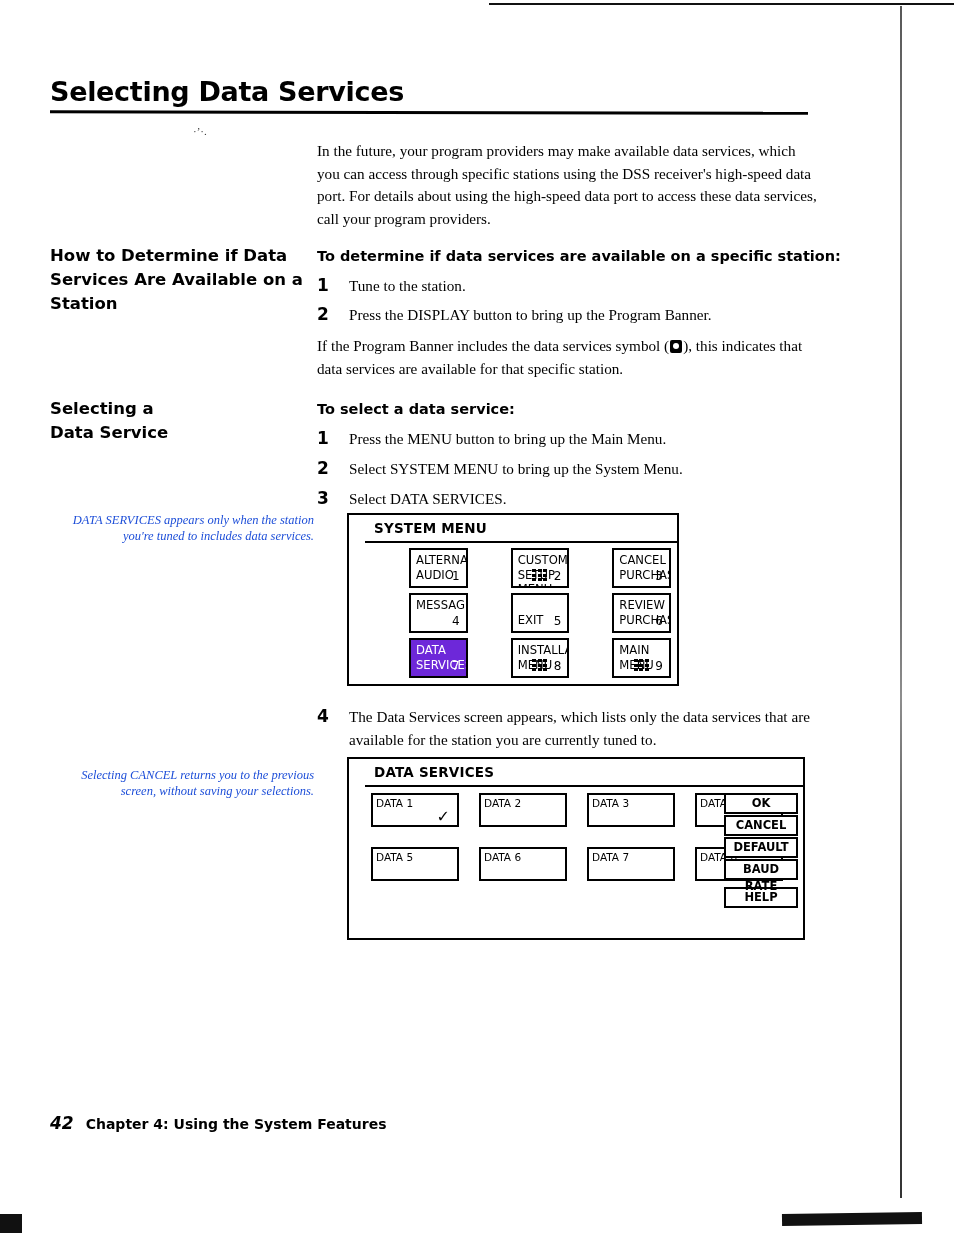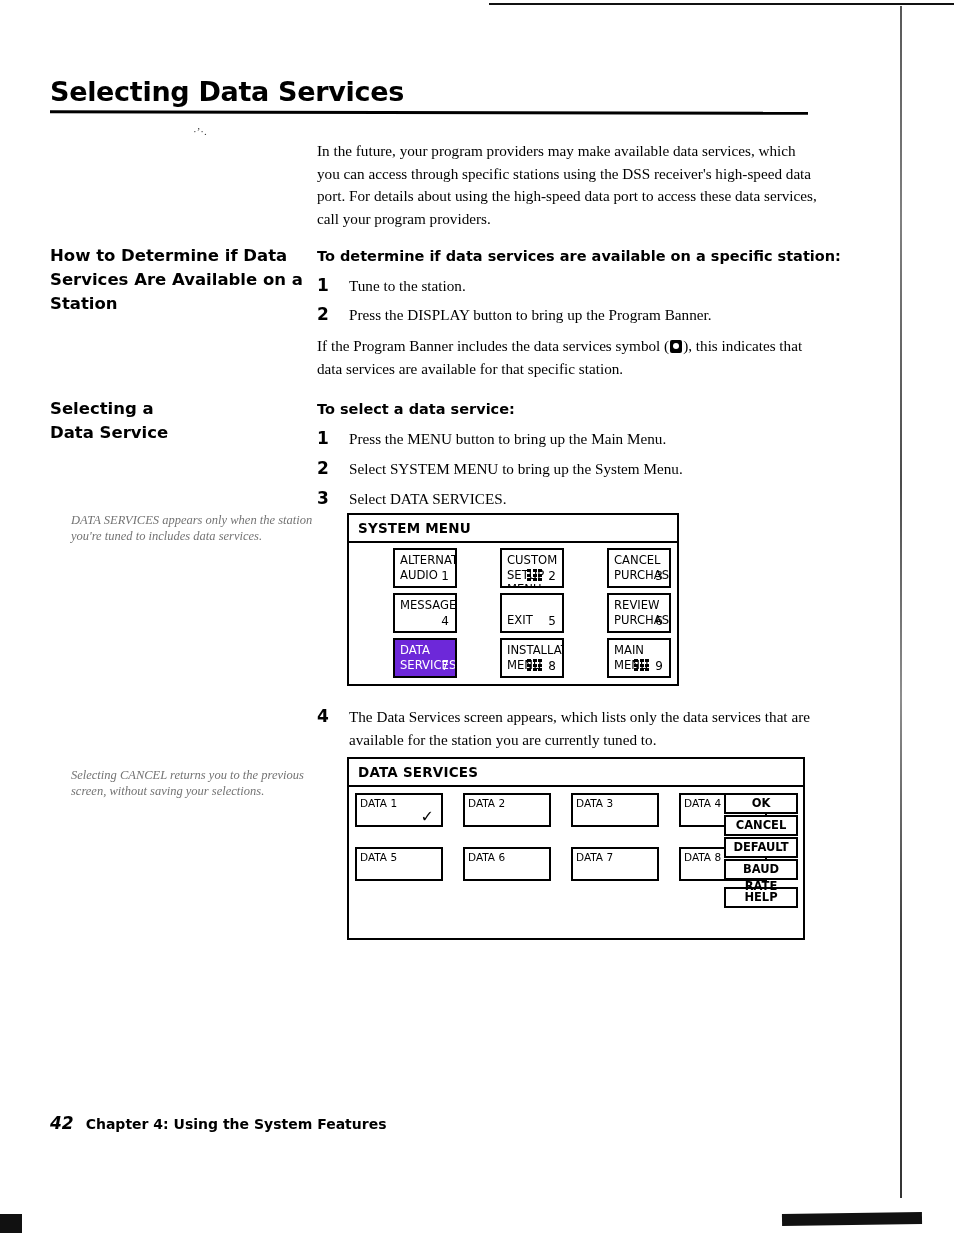"DATA SERVICES appears only when" .side-note { color: #737373 -> #1d4ed8; left: 71px -> 64px; text-align: none -> right }
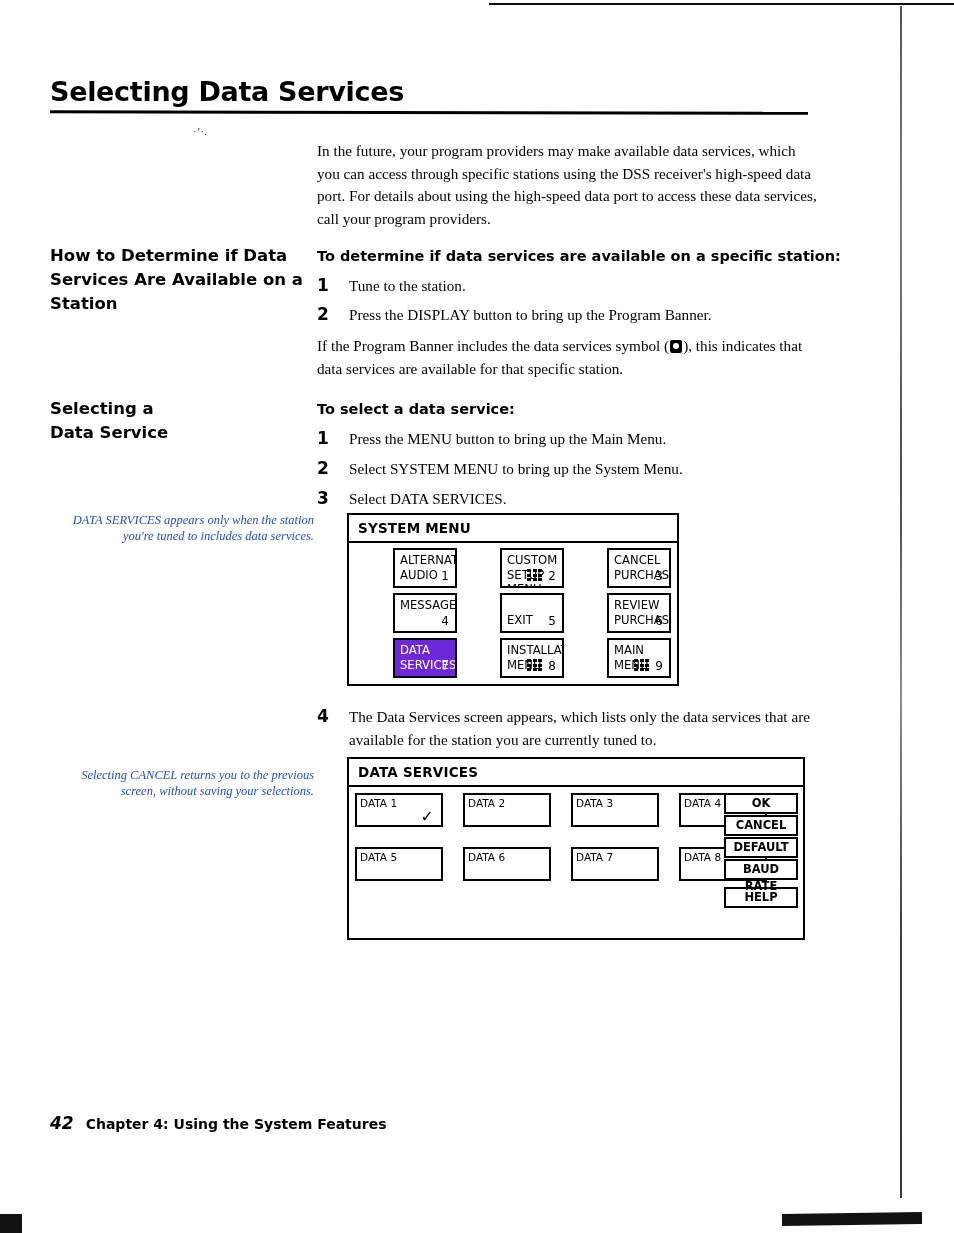"SYSTEM MENU" .screen { padding-left: none -> 16px }
